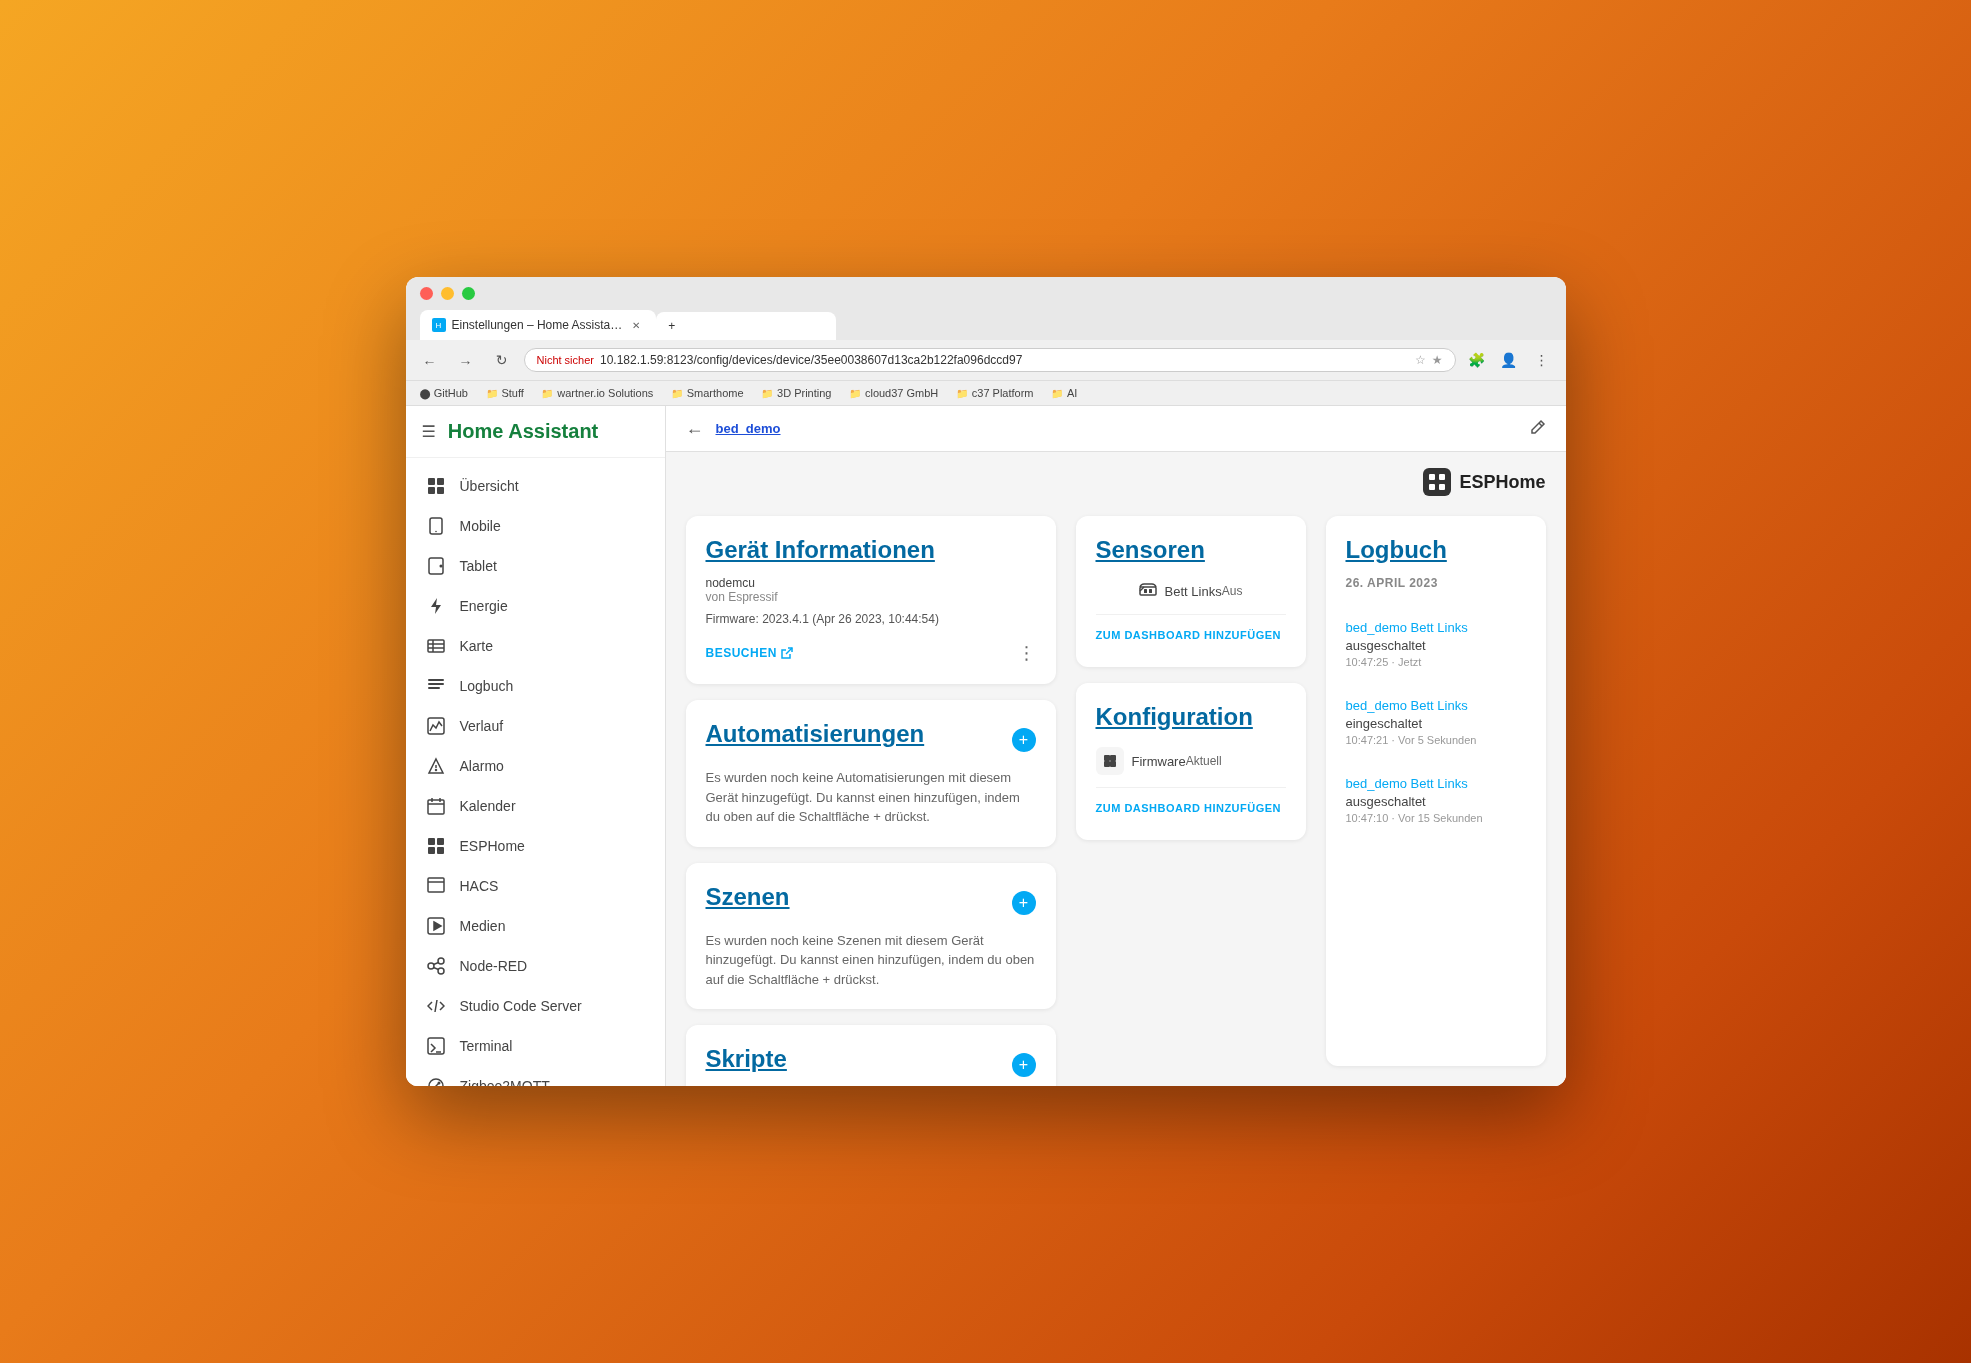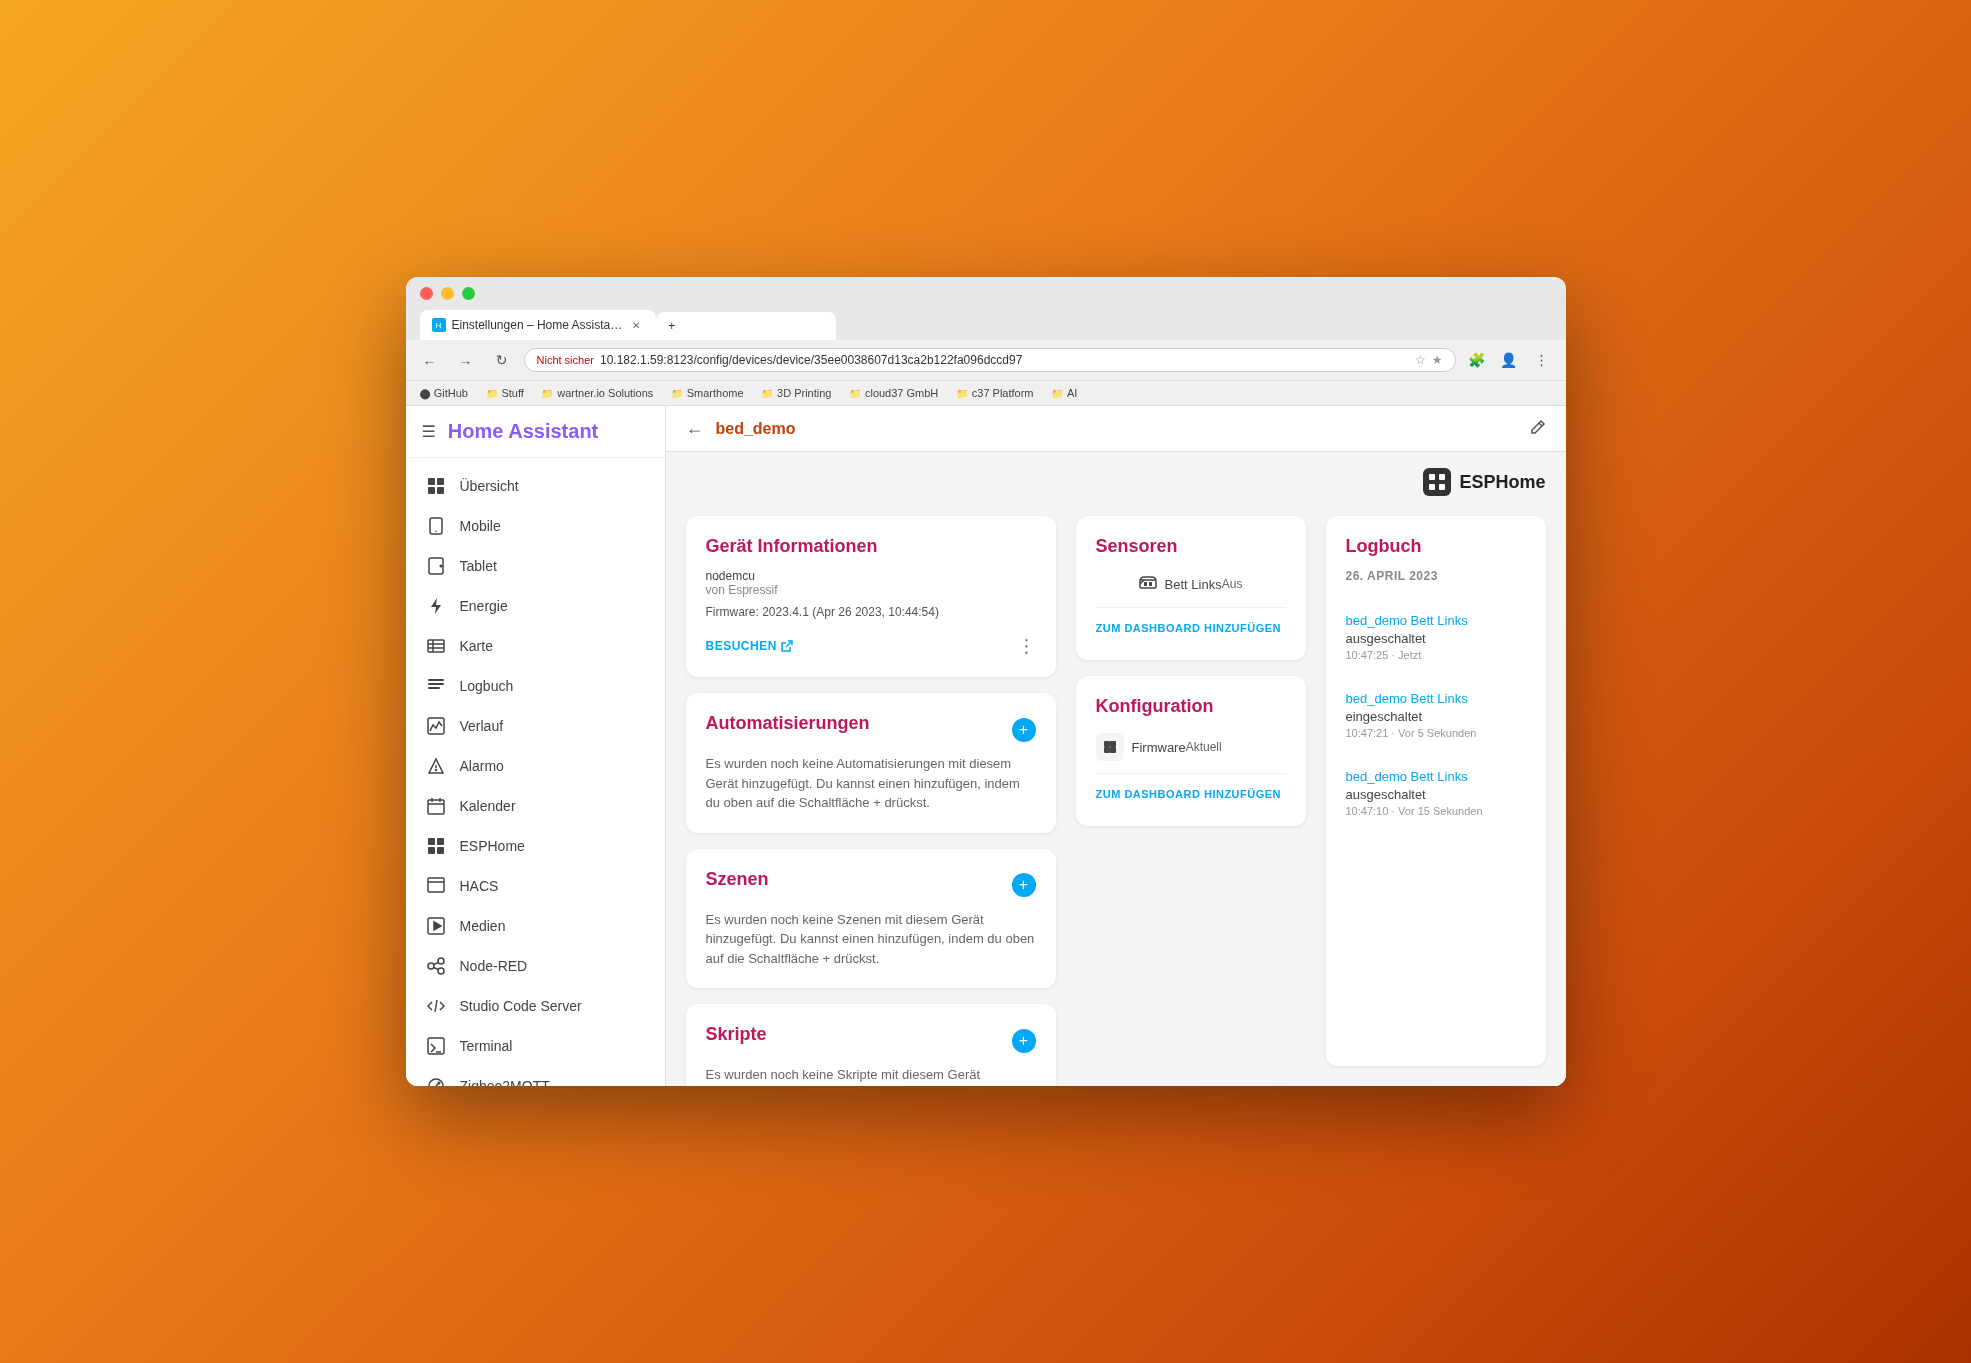"Home Assistant" .sidebar-title { color: #8b5cf6 -> #15803d }
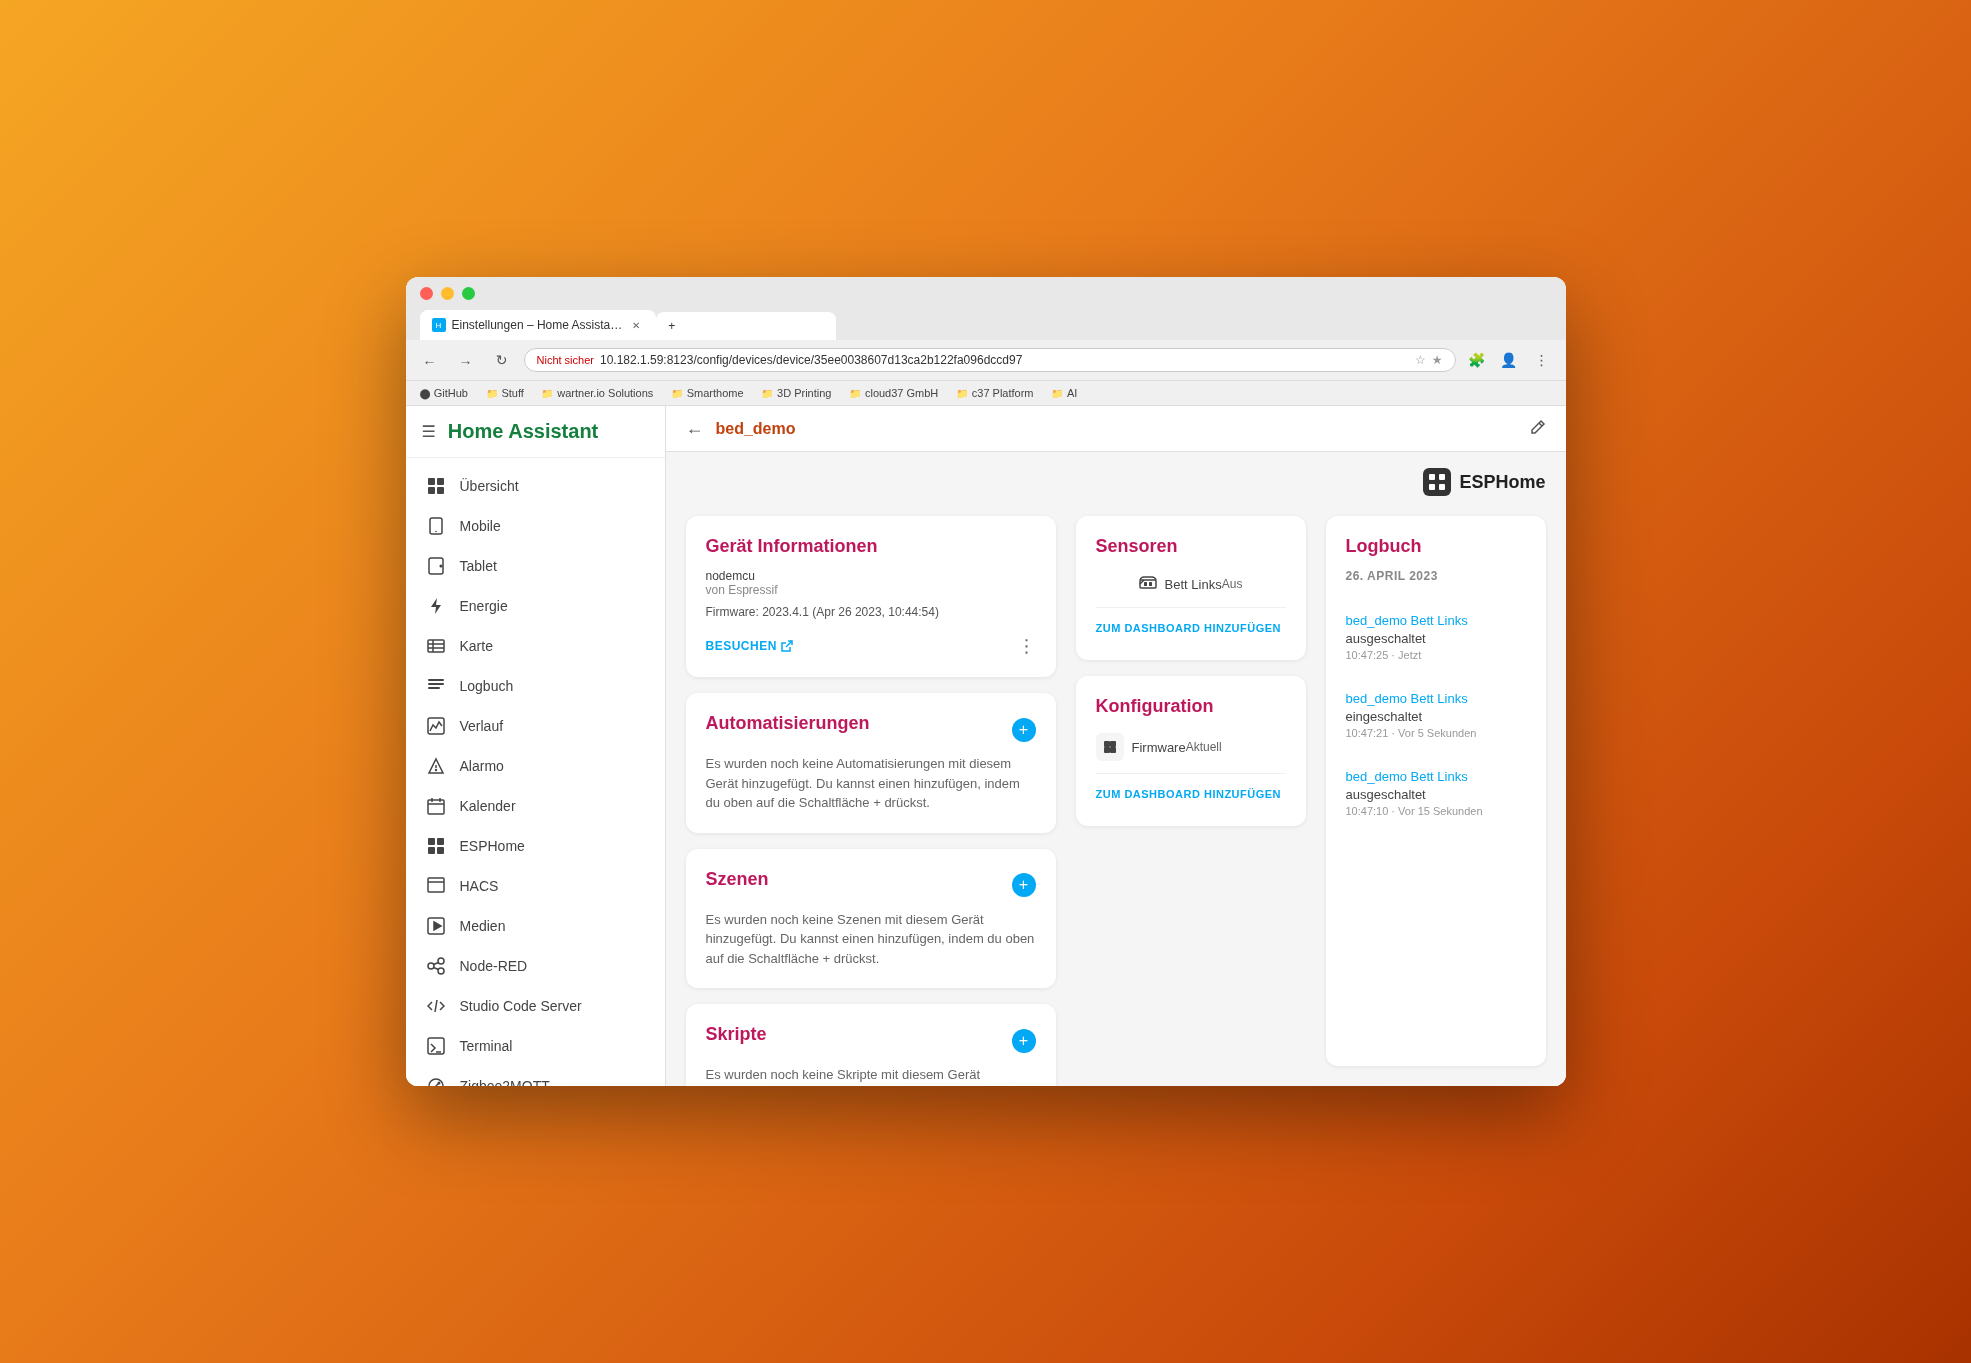"bed_demo" .page-title { color: #c2410c -> #1d4ed8; font-size: 16px -> 13px; text-decoration: none -> underline }
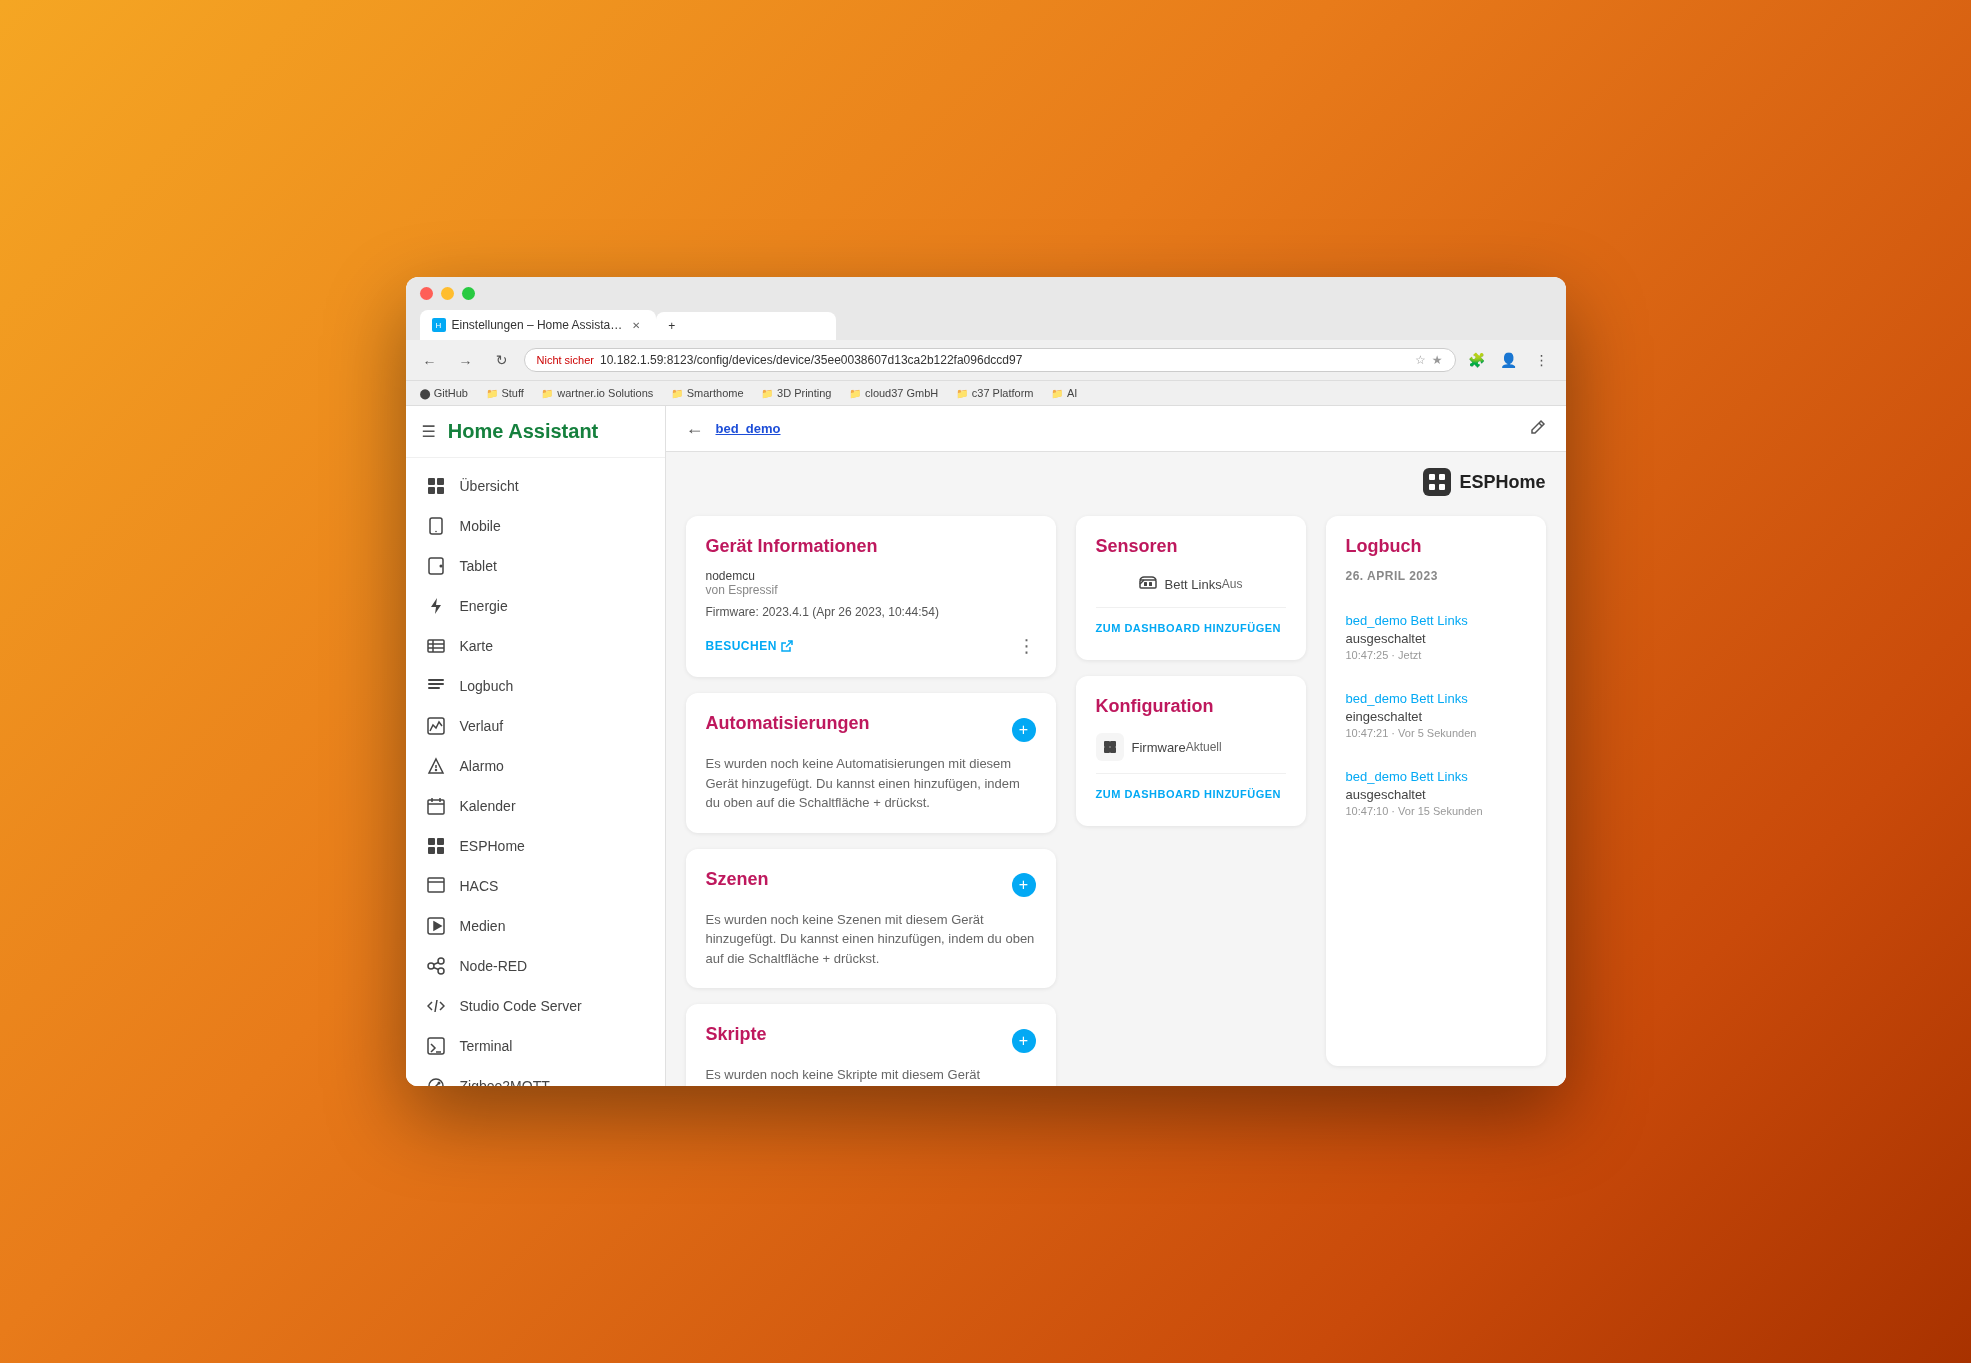"Gerät Informationen" .card-title { color: #be185d -> #0369a1; font-size: 18px -> 24px; text-decoration: none -> underline }
